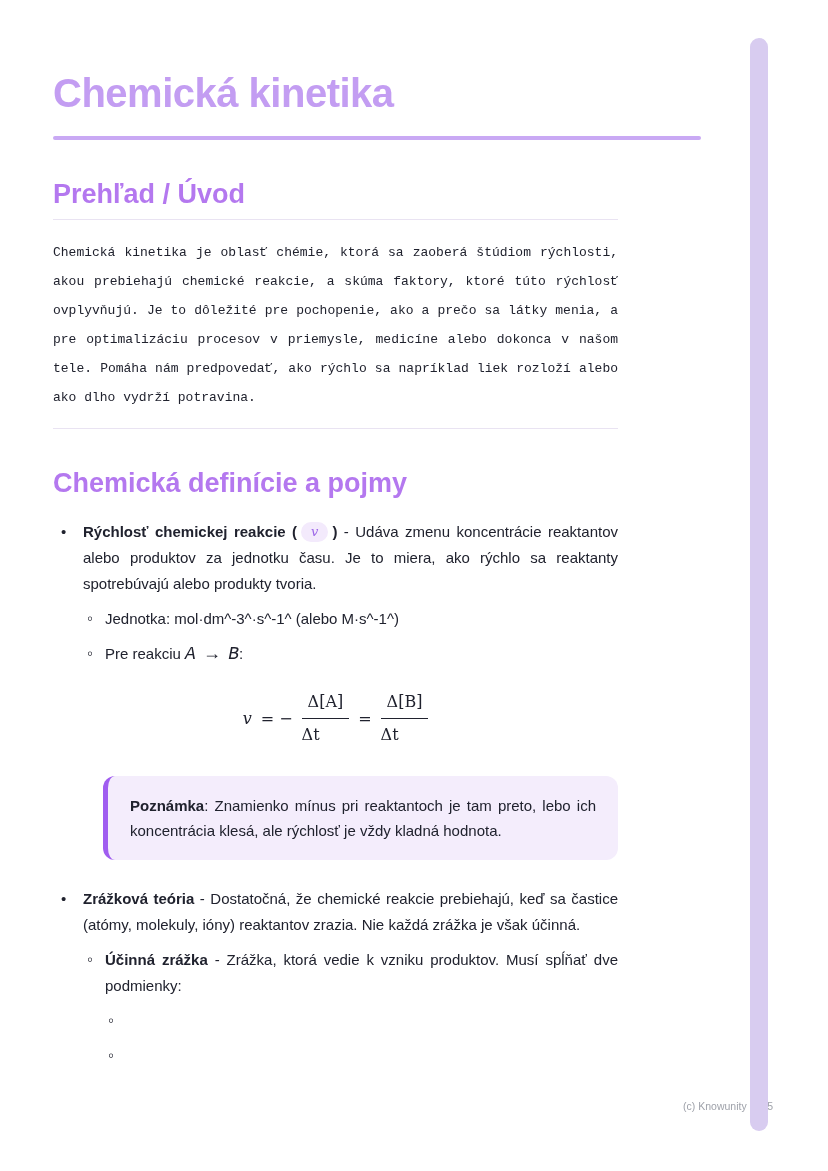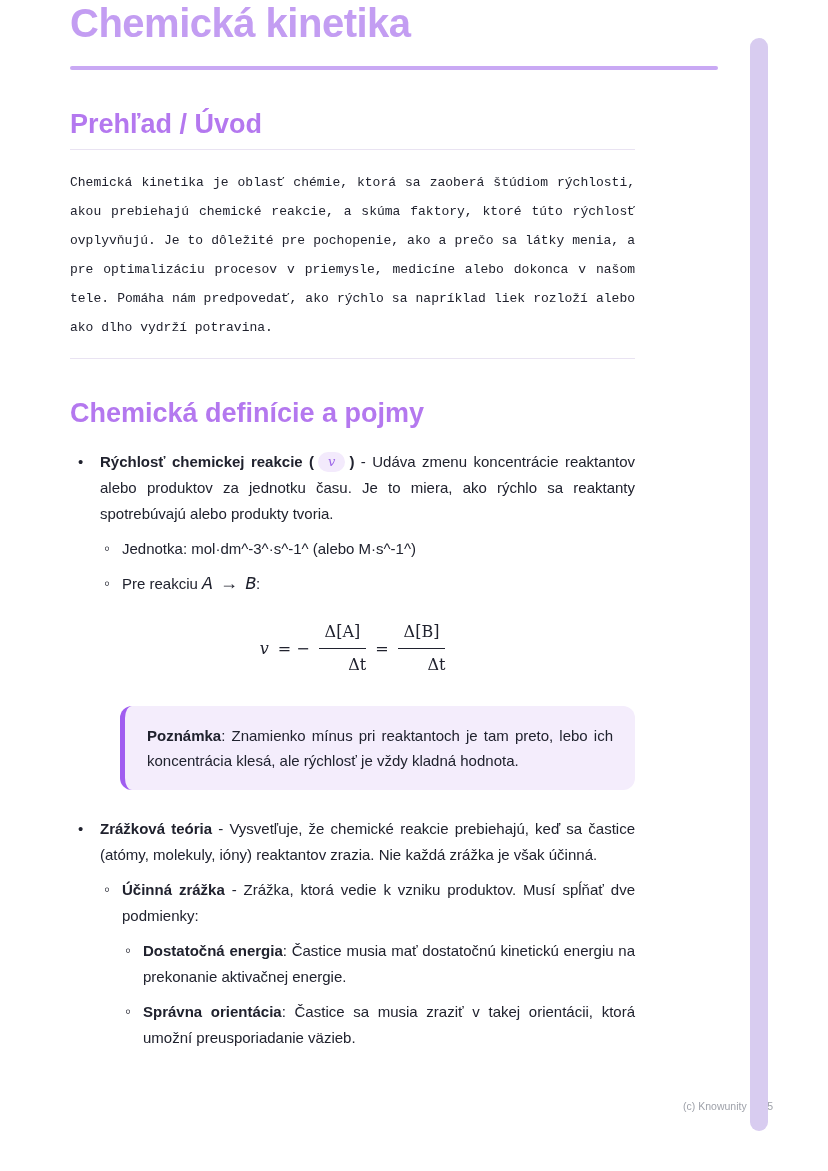"Chemická kinetika" .content { left: 70px -> 53px; padding-top: none -> 70px }
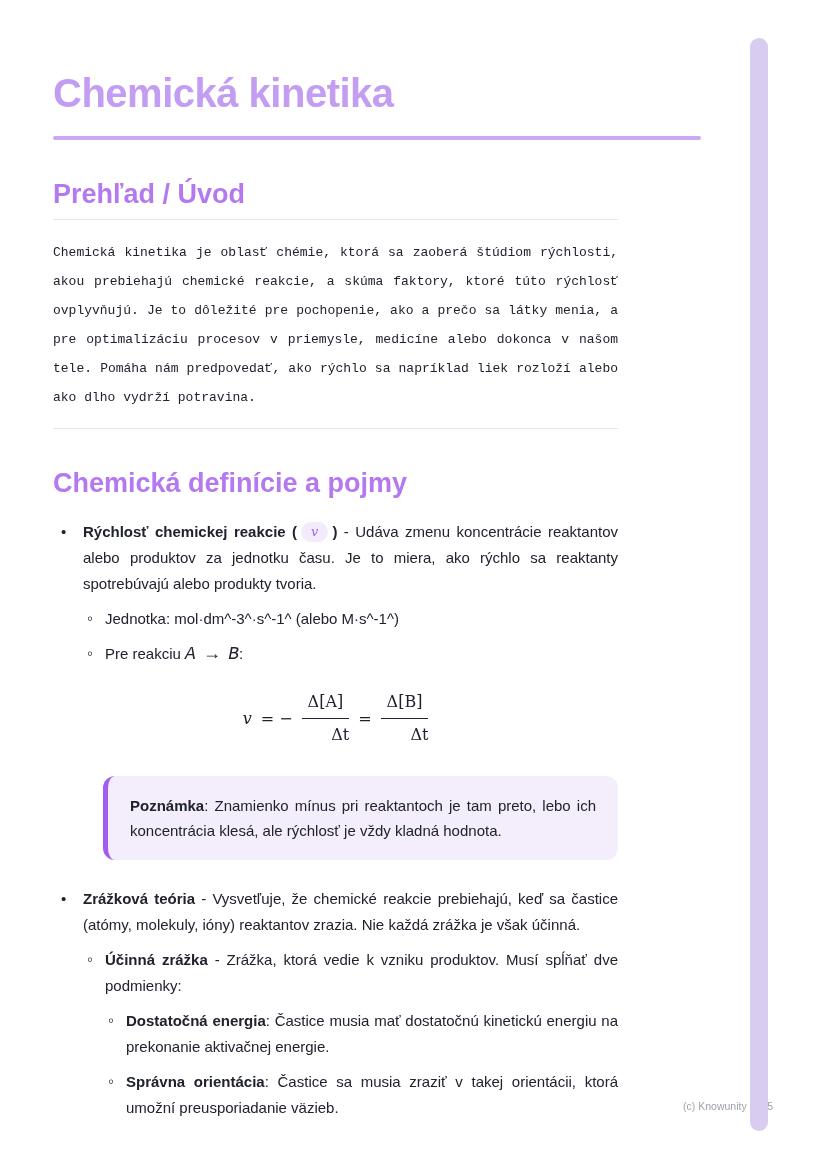"Δ[A]" .frac { align-items: flex-end -> flex-start }
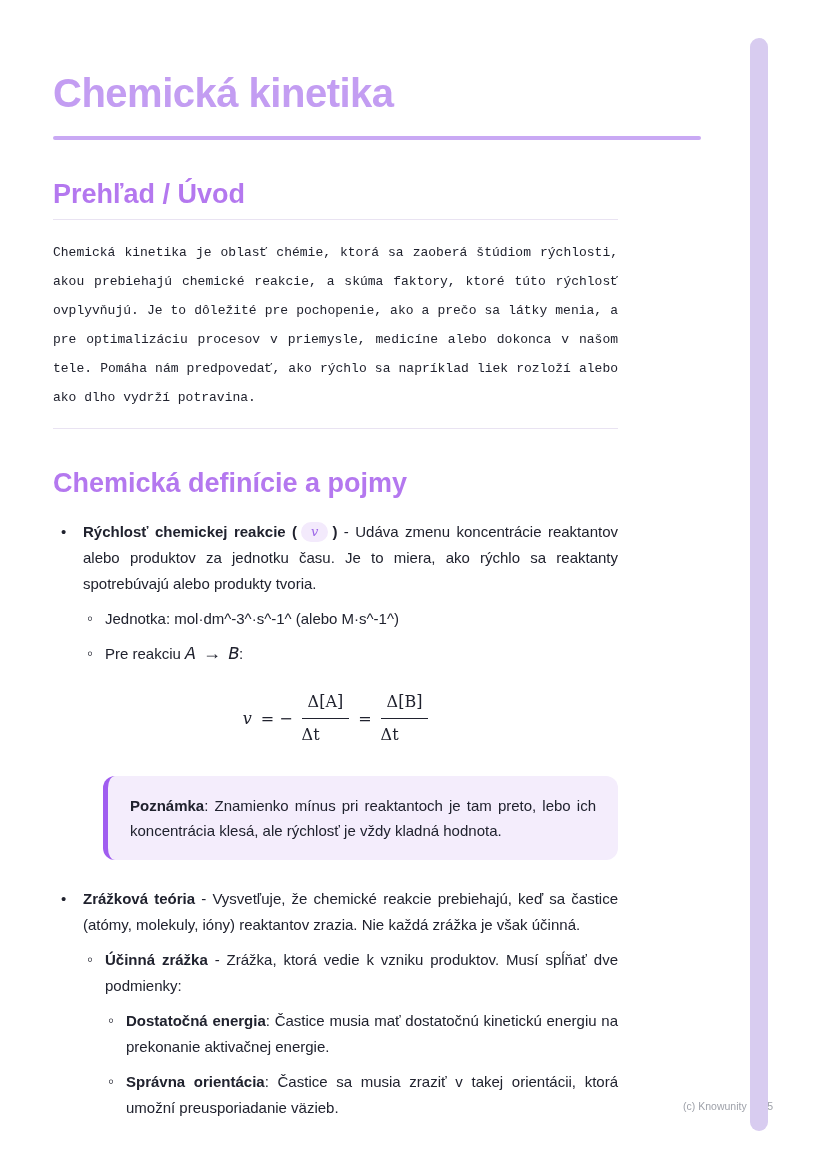"- Vysvetľuje, že chemické reakcie" span { text: Vysvetľuje -> Dostatočná }
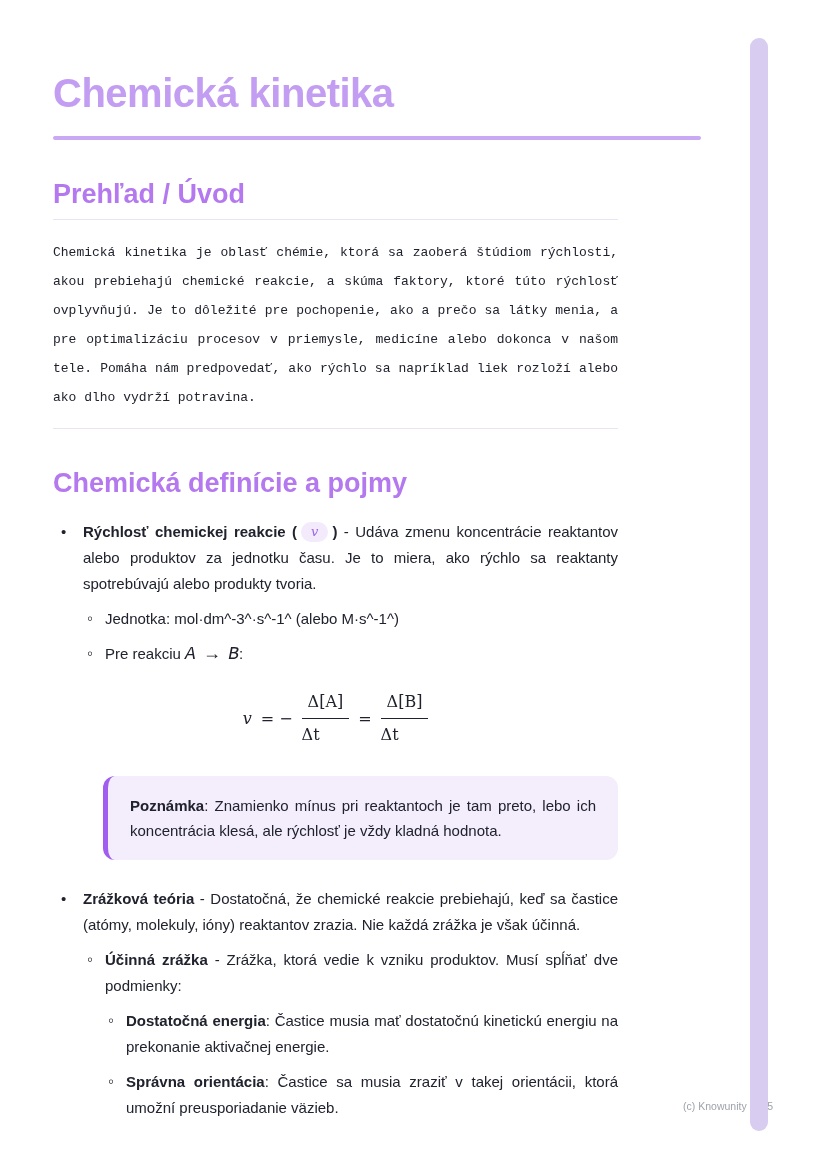"Dostatočná energia: Častice musia mať" div.txt { html: <div> <strong>Dostatočná energia</strong><span>: Častice musia mať dostatočnú kinetickú energiu na prekonanie aktivačnej energie.</span> </div> -> none }
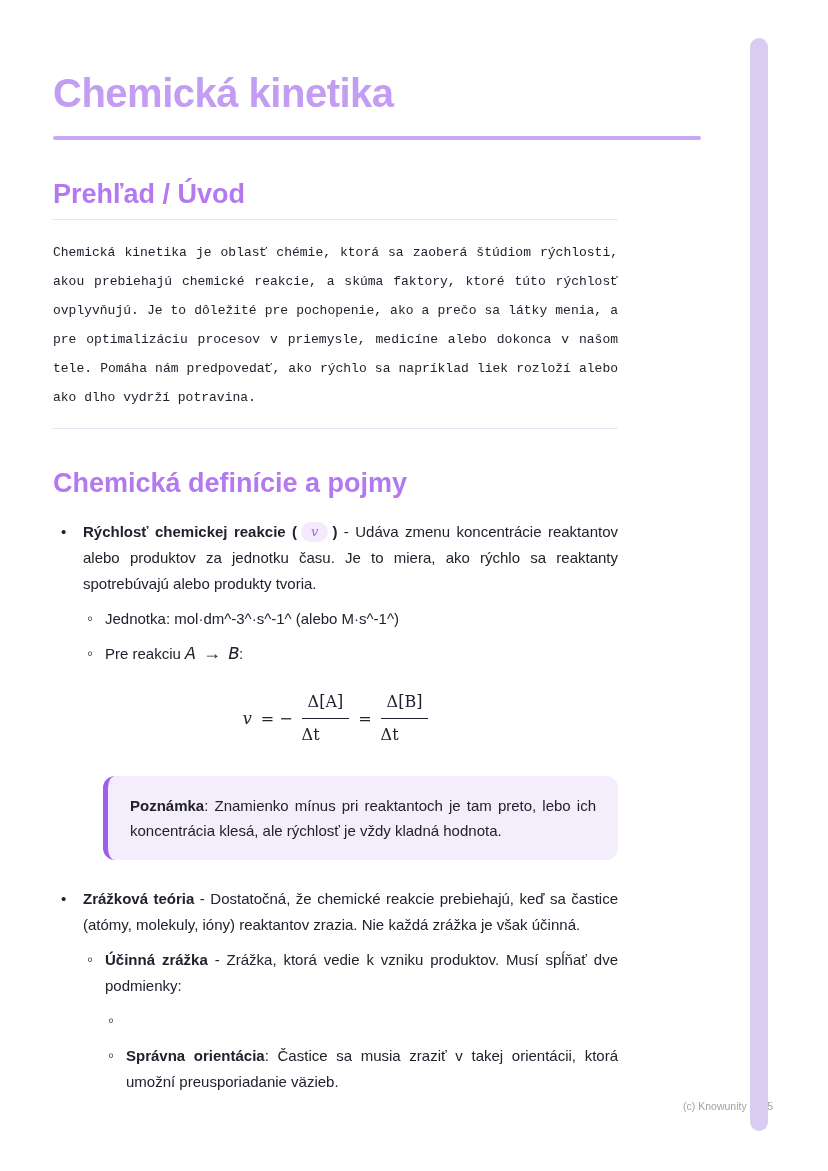"Správna orientácia: Častice sa musia" div.txt { html: <div> <strong>Správna orientácia</strong><span>: Častice sa musia zraziť v takej orientácii, ktorá umožní preusporiadanie väzieb.</span> </div> -> none }
